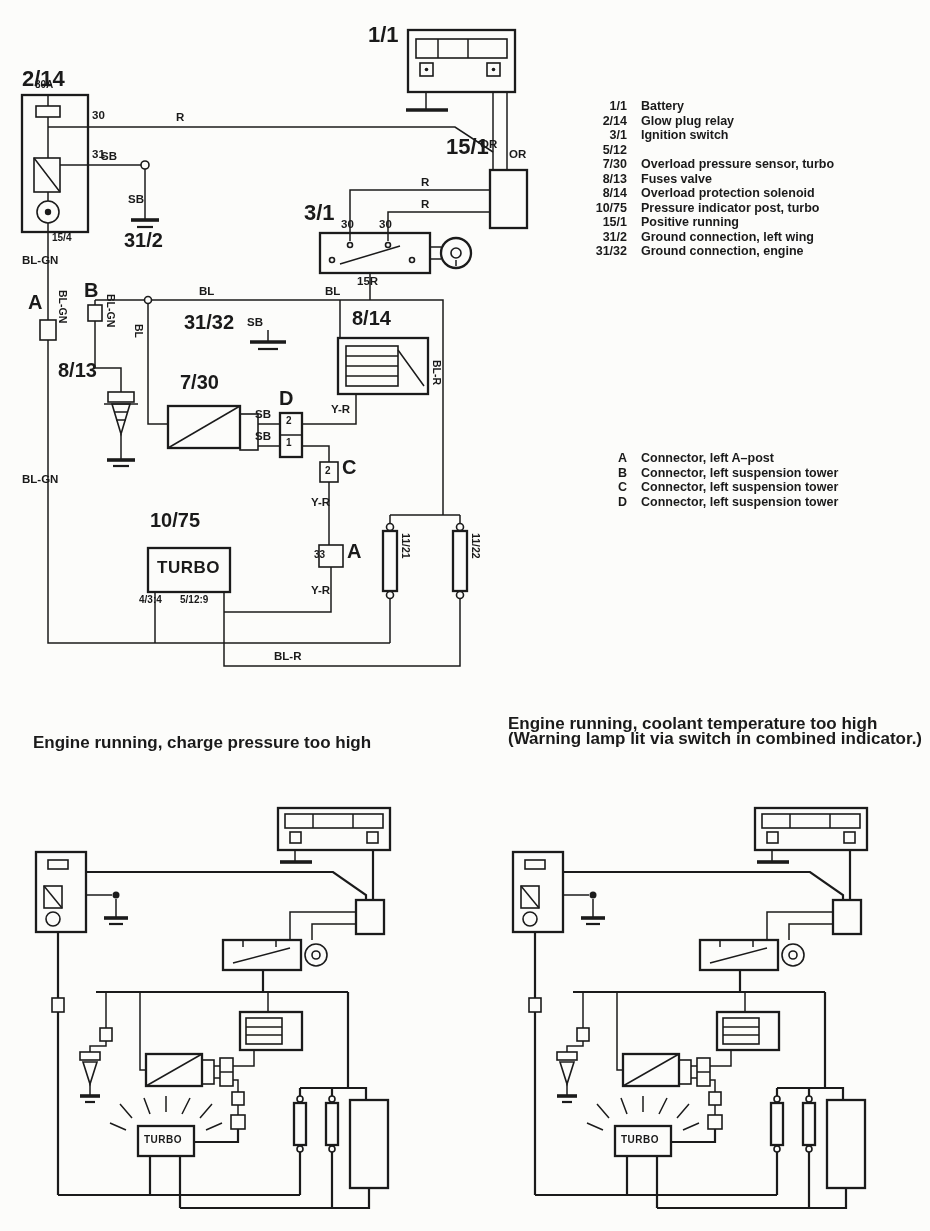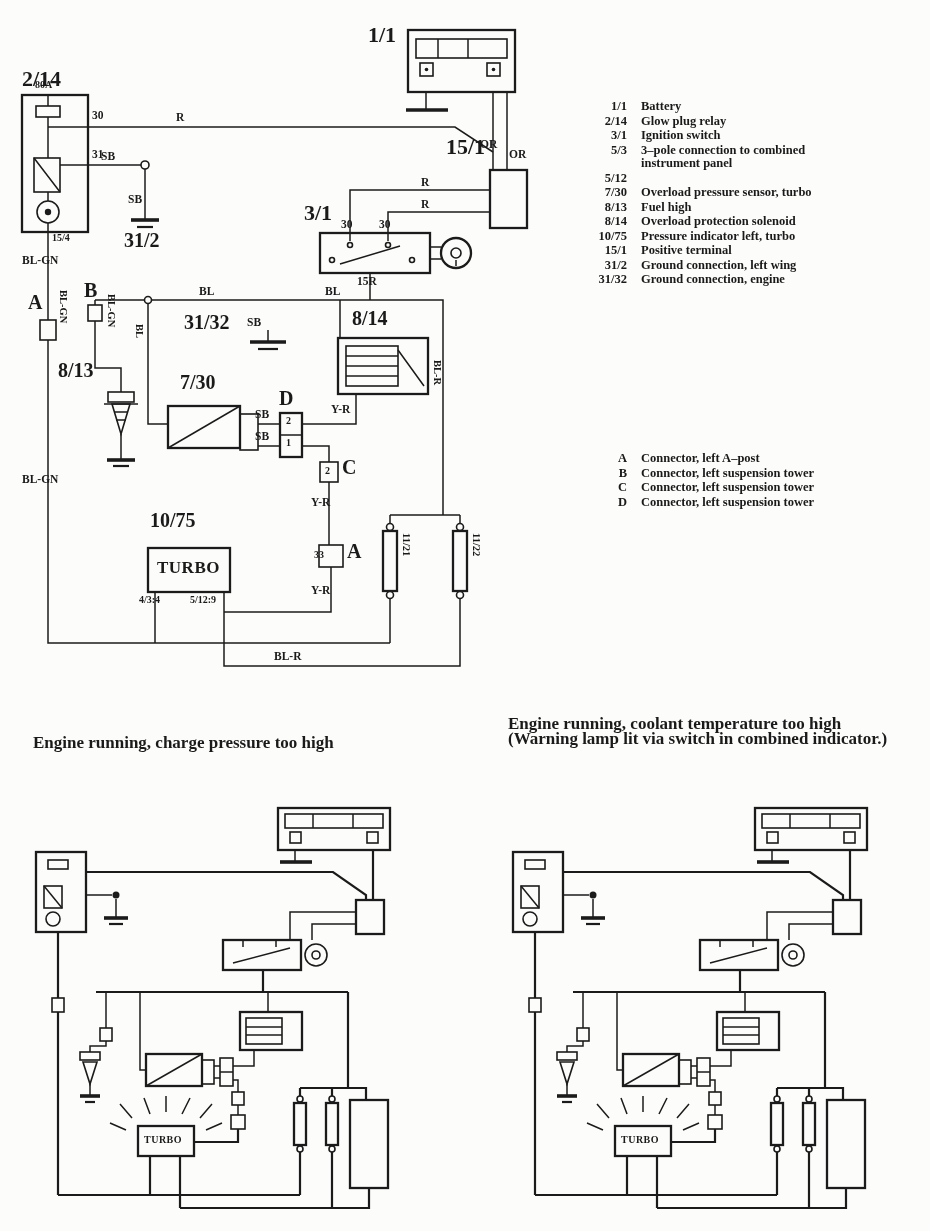"1/1" #screen { font-family: Liberation Serif, serif -> Liberation Sans, sans-serif }
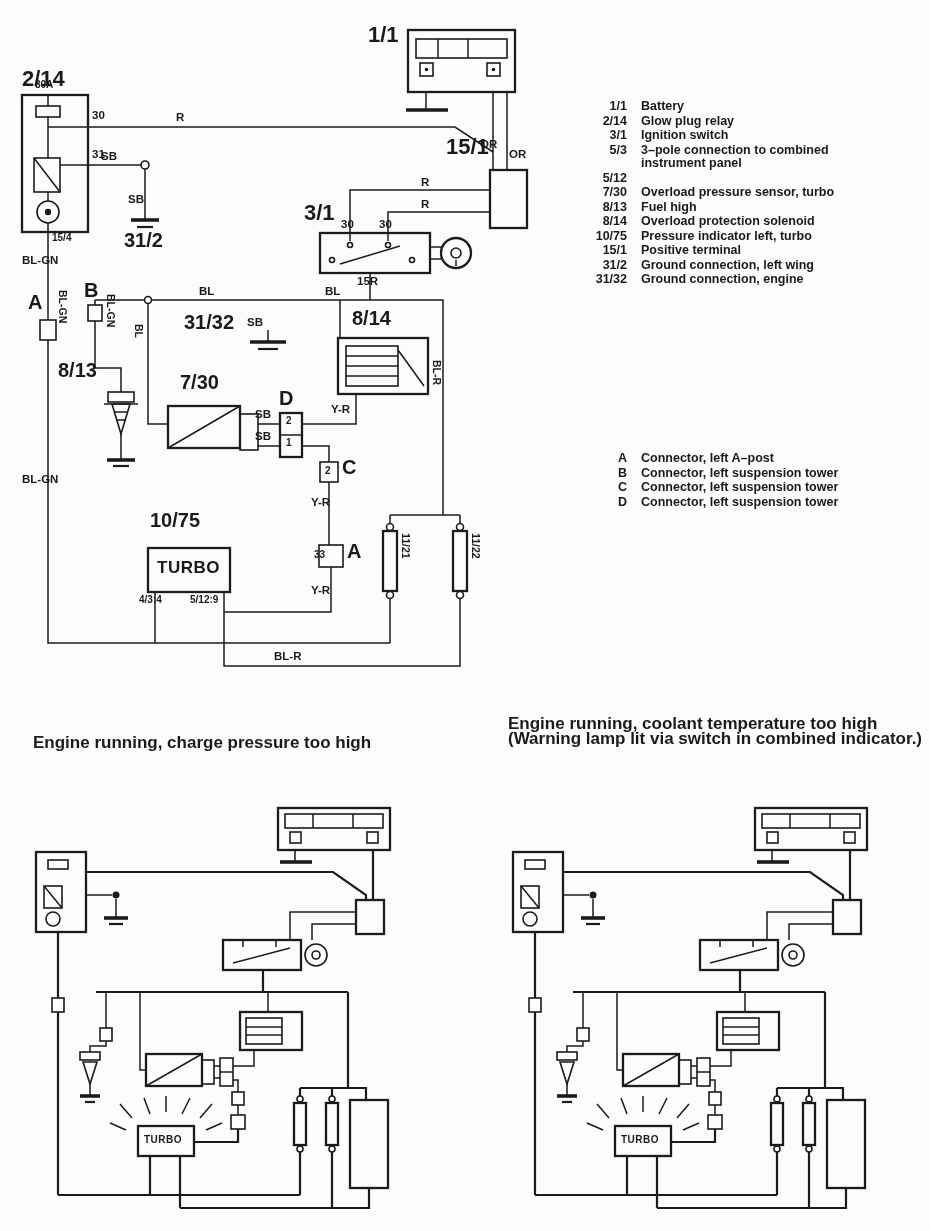"5/3" div.legend-row { html: <div> <span>5/3</span> <span>3–pole connection to combined instrument panel</span> </div> -> none }
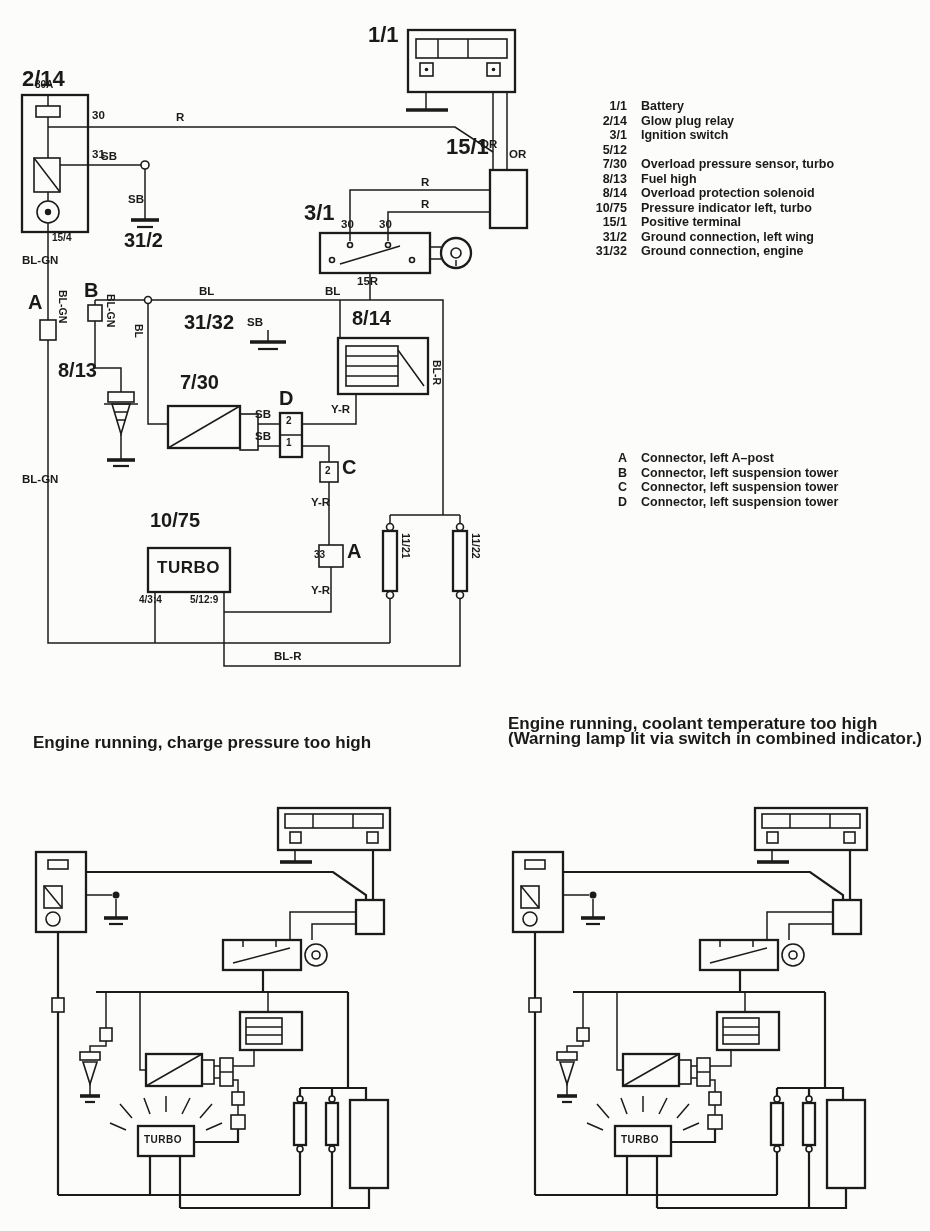"Fuel high" span.legend-desc { text: Fuel high -> Fuses valve }
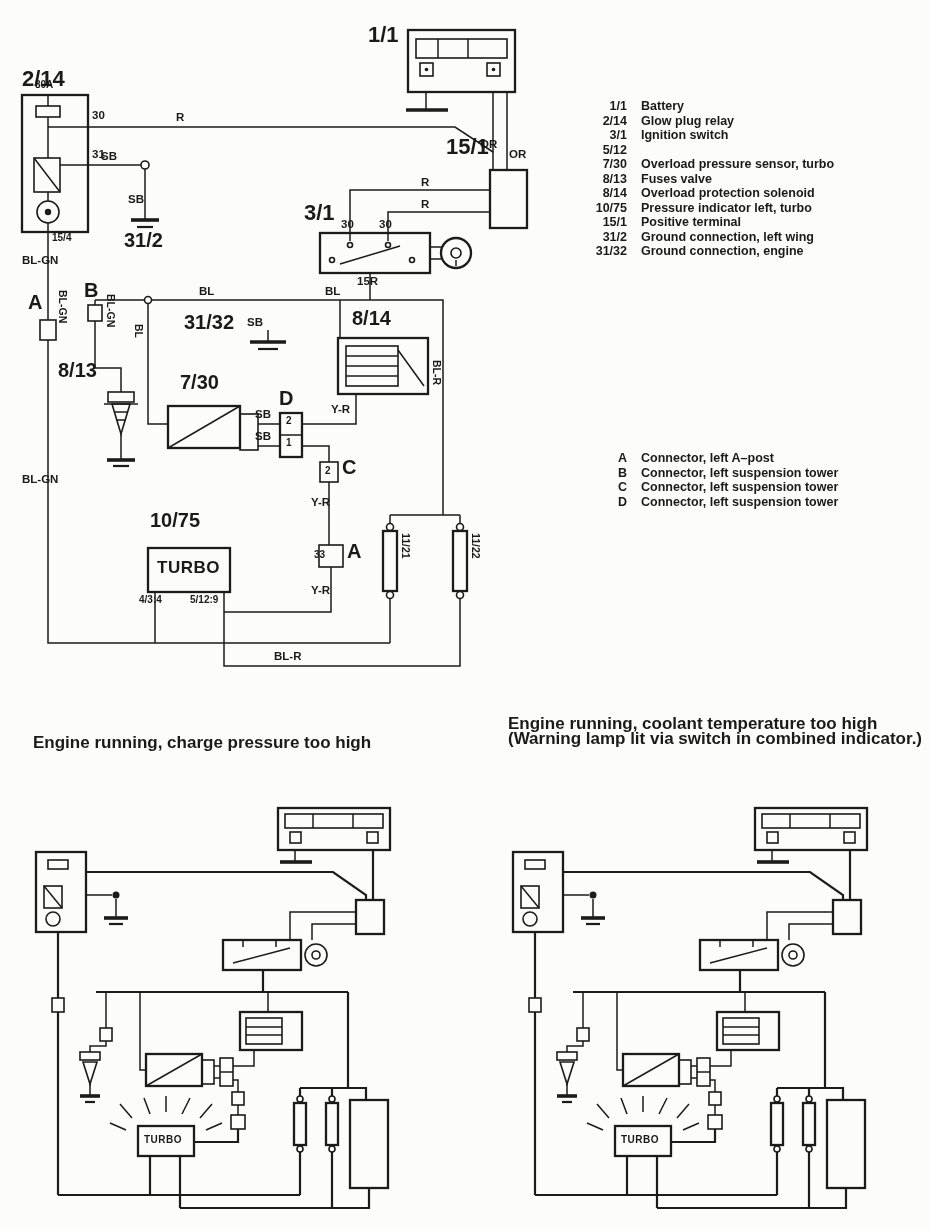"Pressure indicator left, turbo" span.legend-desc { text: left -> post }
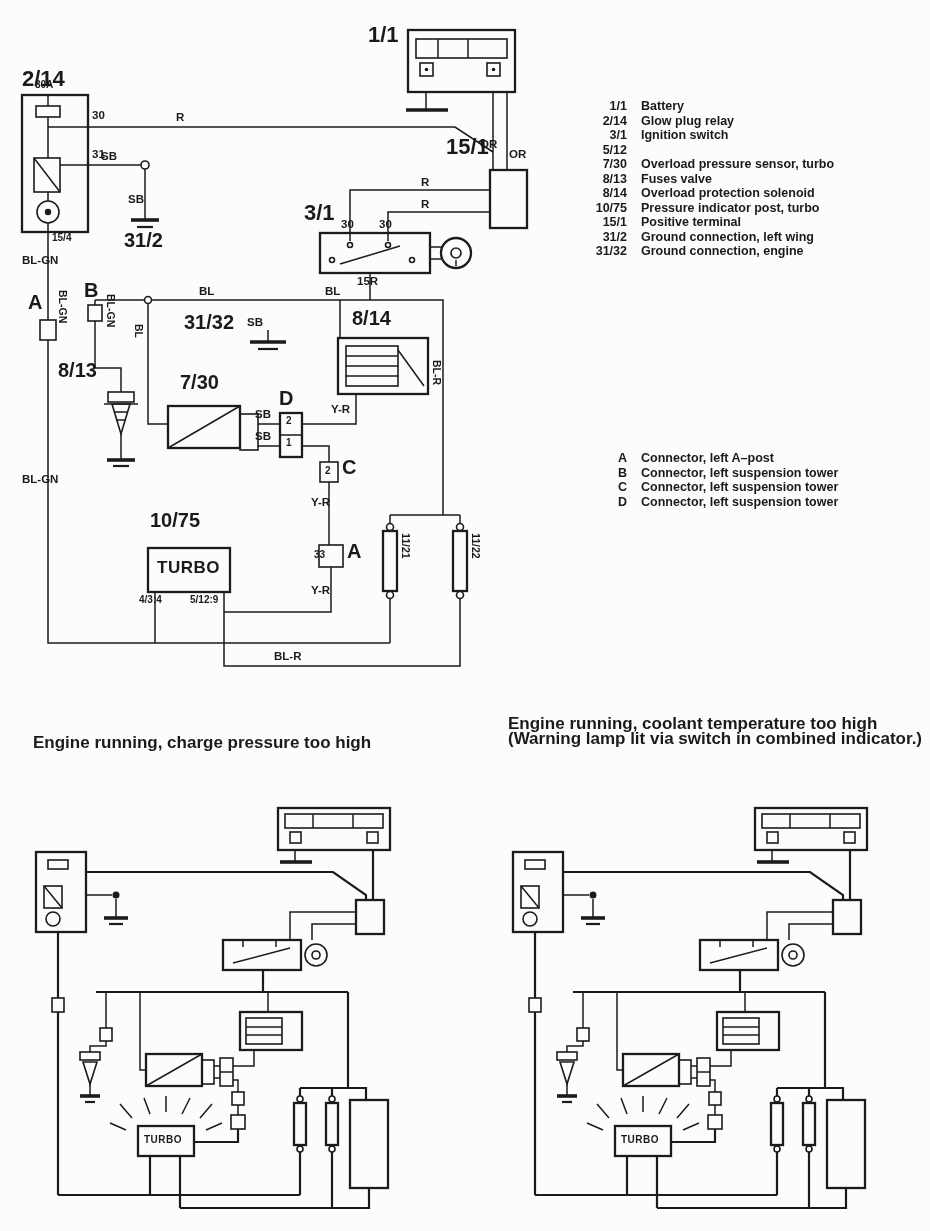"Positive terminal" span.legend-desc { text: terminal -> running }
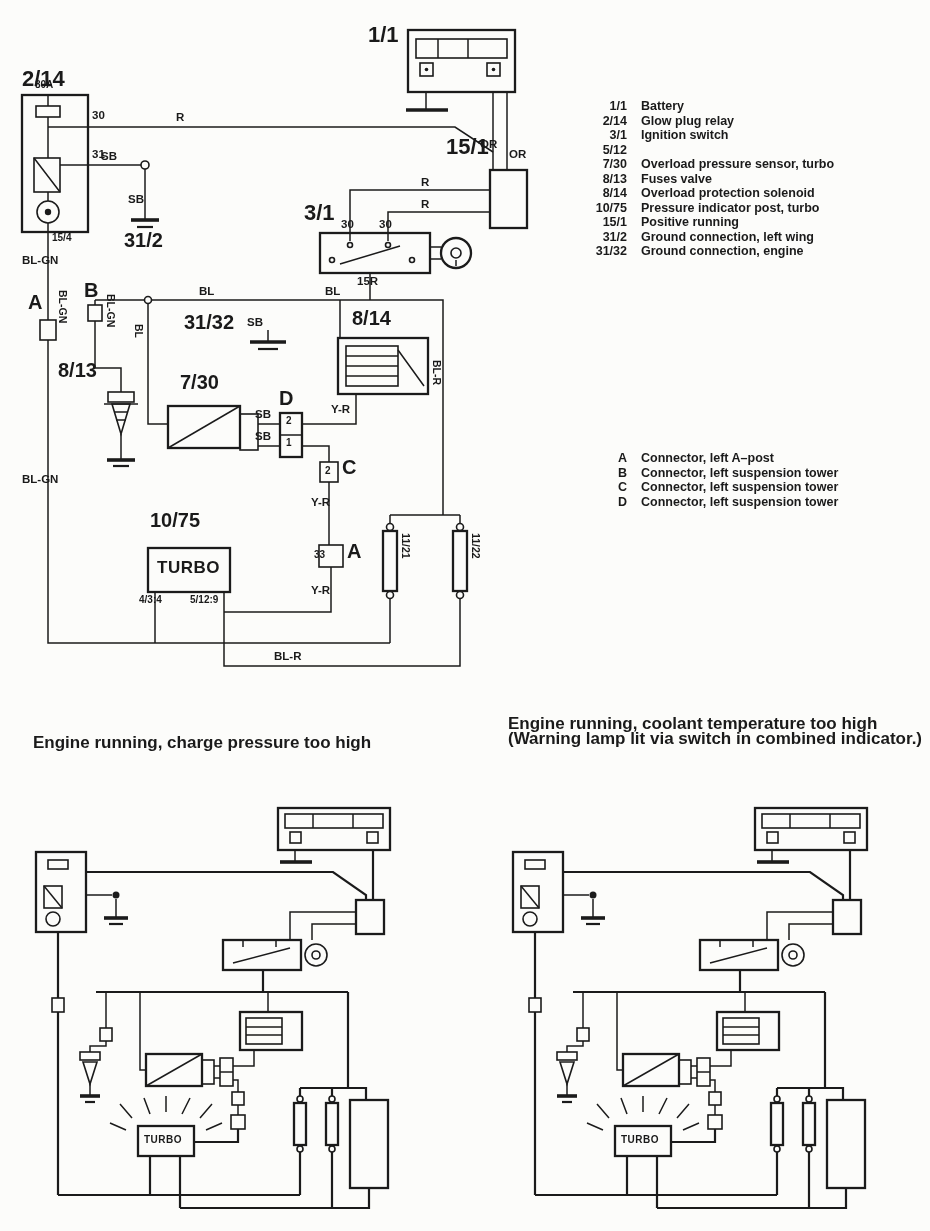"5/12:9" div.lbl { left: 190px -> 180px }
